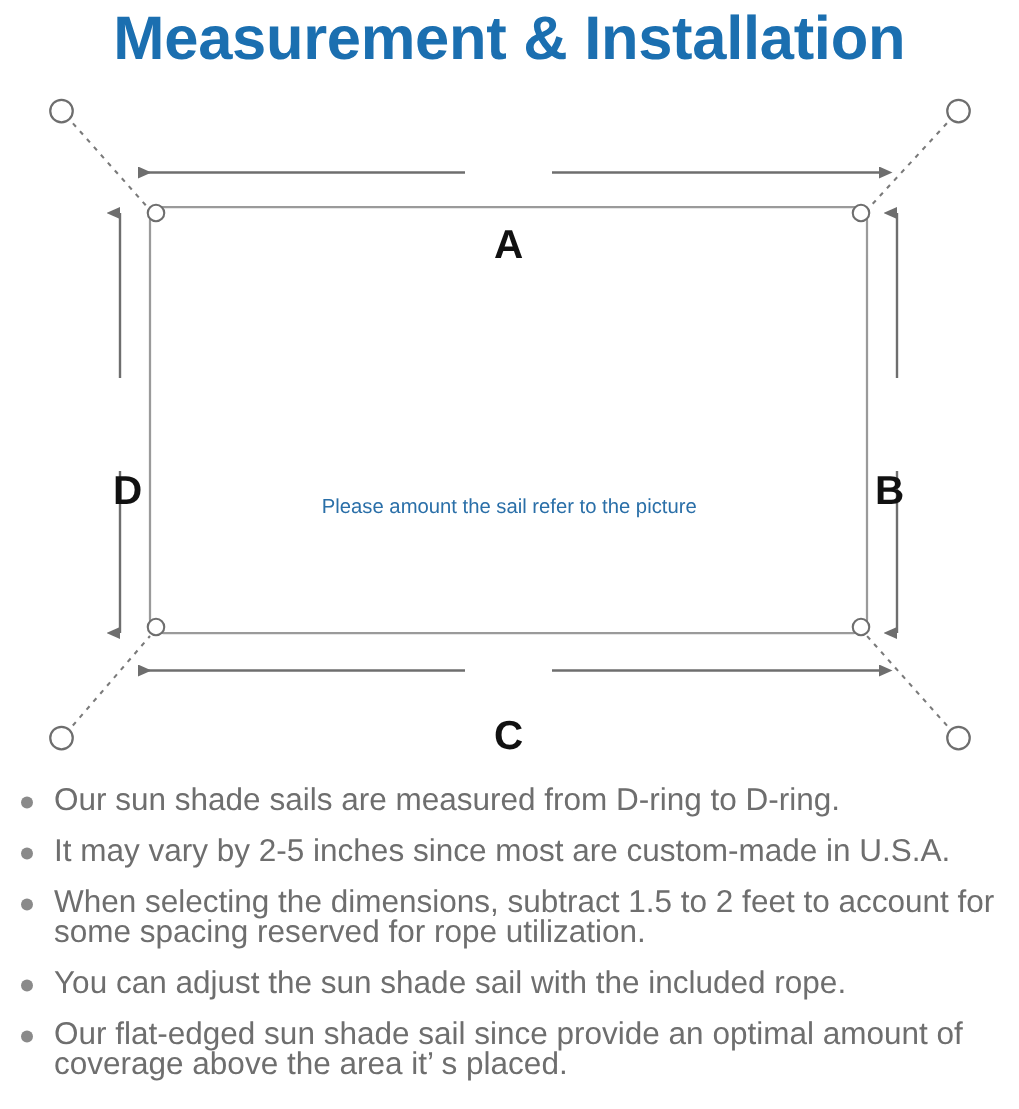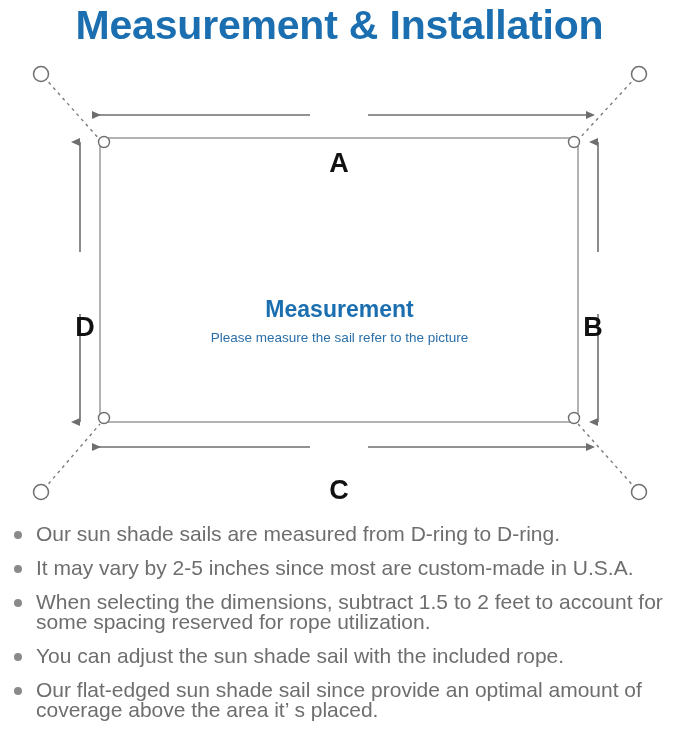"Measurement" div.center-title { html: <div>Measurement</div> -> none }
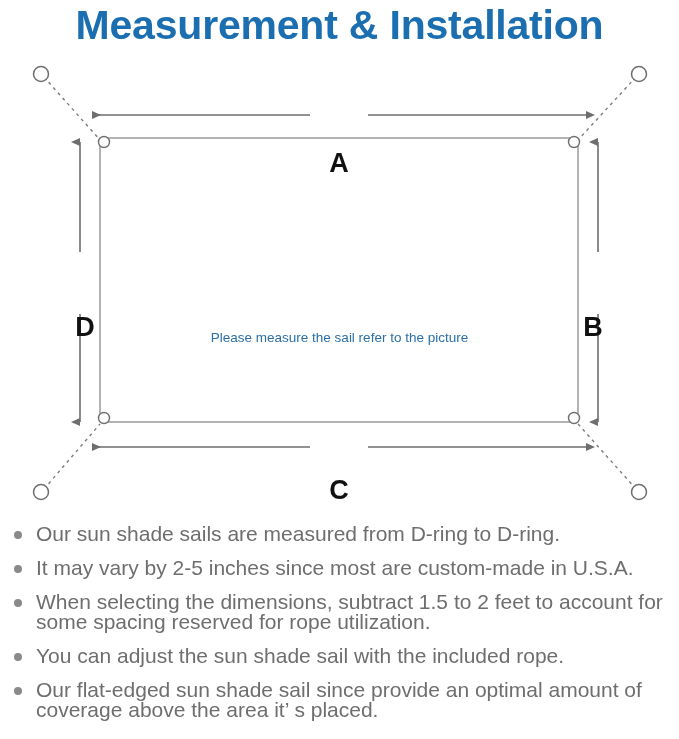"Please measure the sail refer" div.center-sub { text: measure -> amount }
